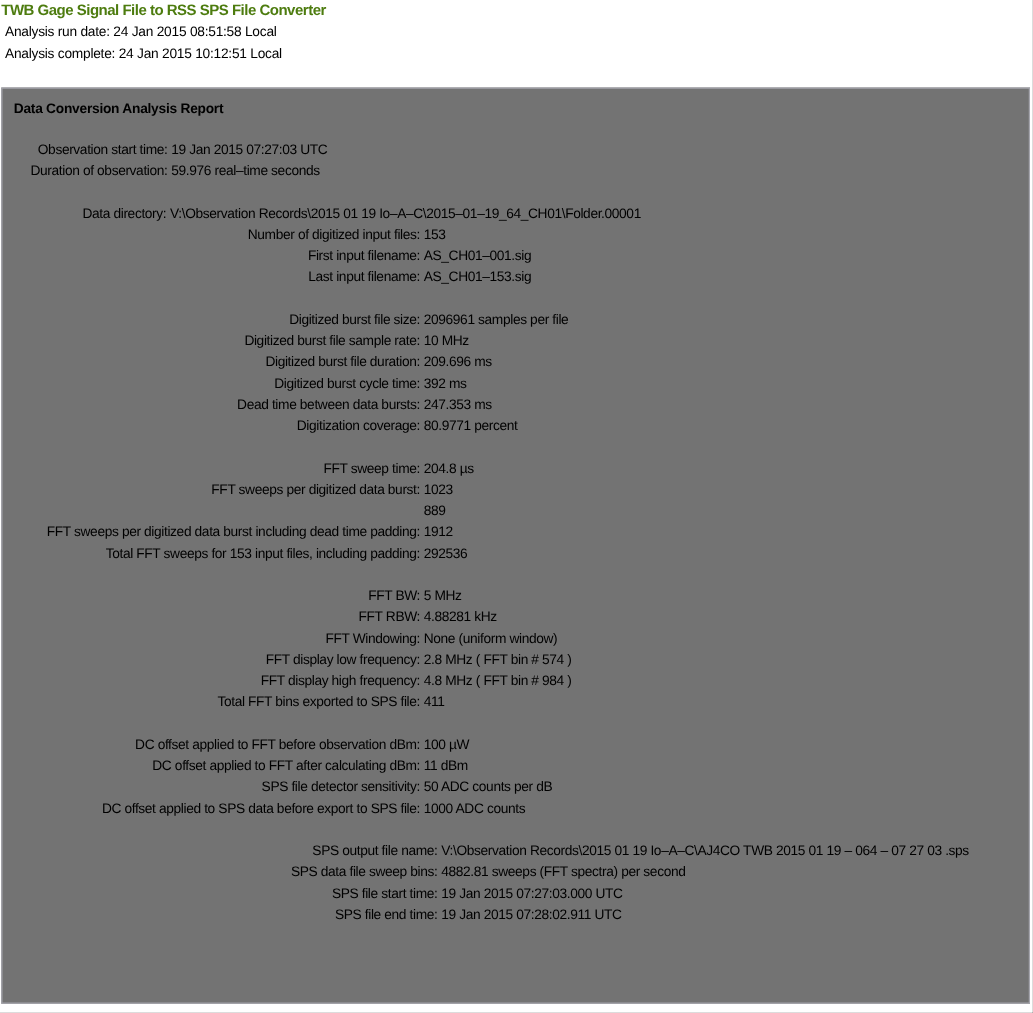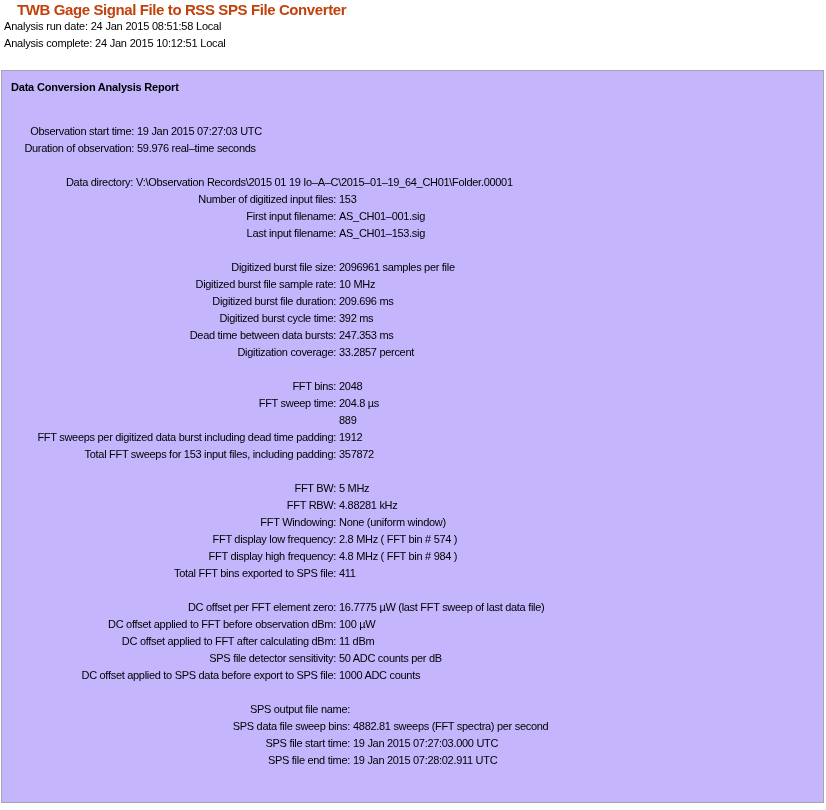"TWB Gage Signal File to" .hdr-title { color: #c2410c -> #4d7c0f; font-size: 15px -> 12px; left: 17px -> 1px }
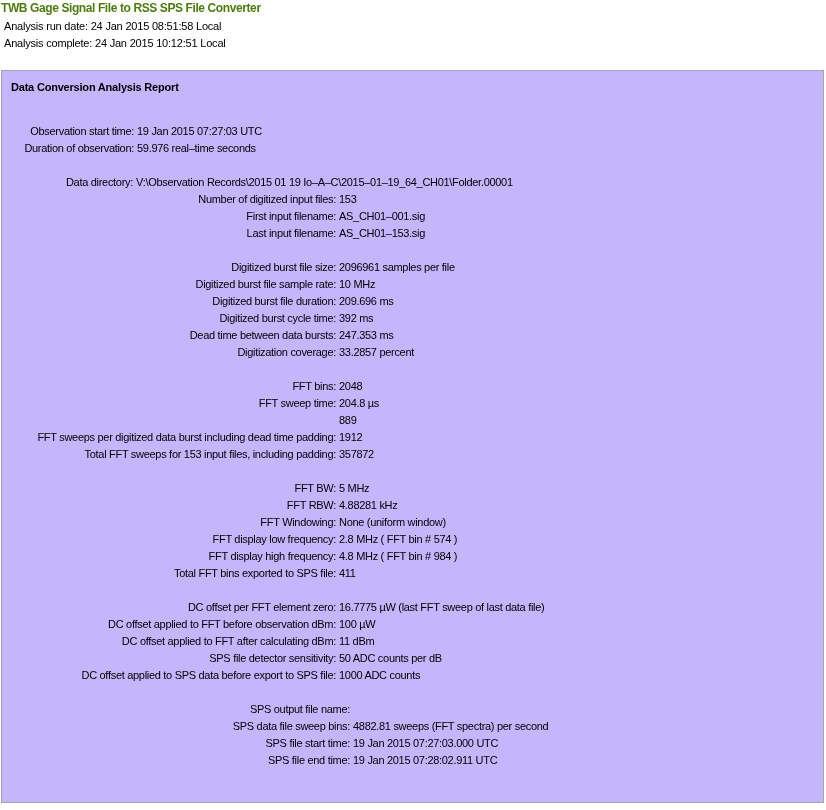"Data Conversion Analysis Report" .panel { background: #c4b5fd -> #737373 }
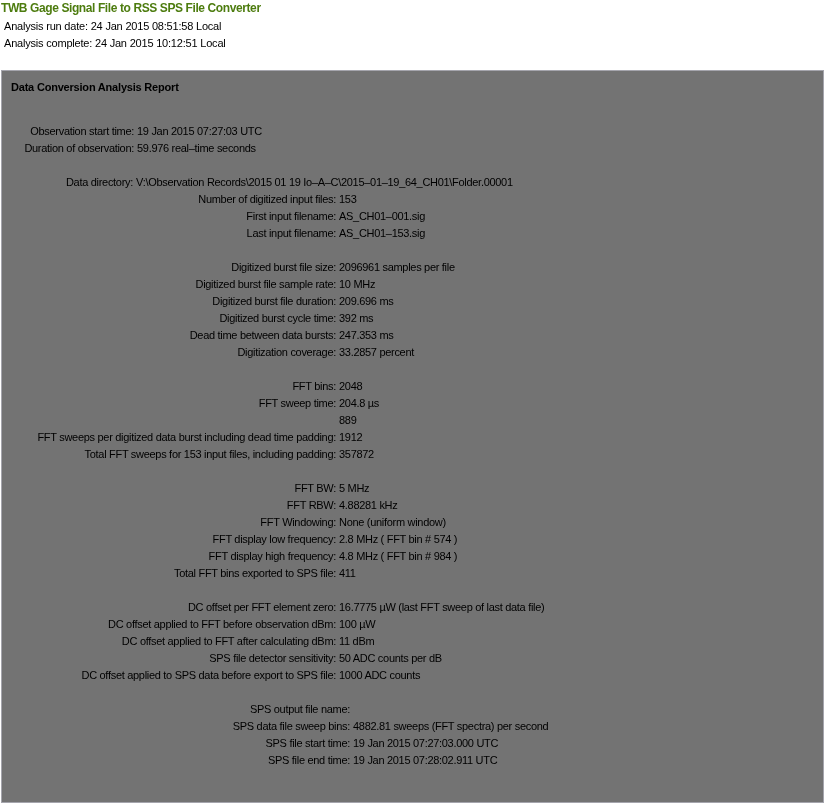"Observation start time:" .groups { top: 52px -> 41px }
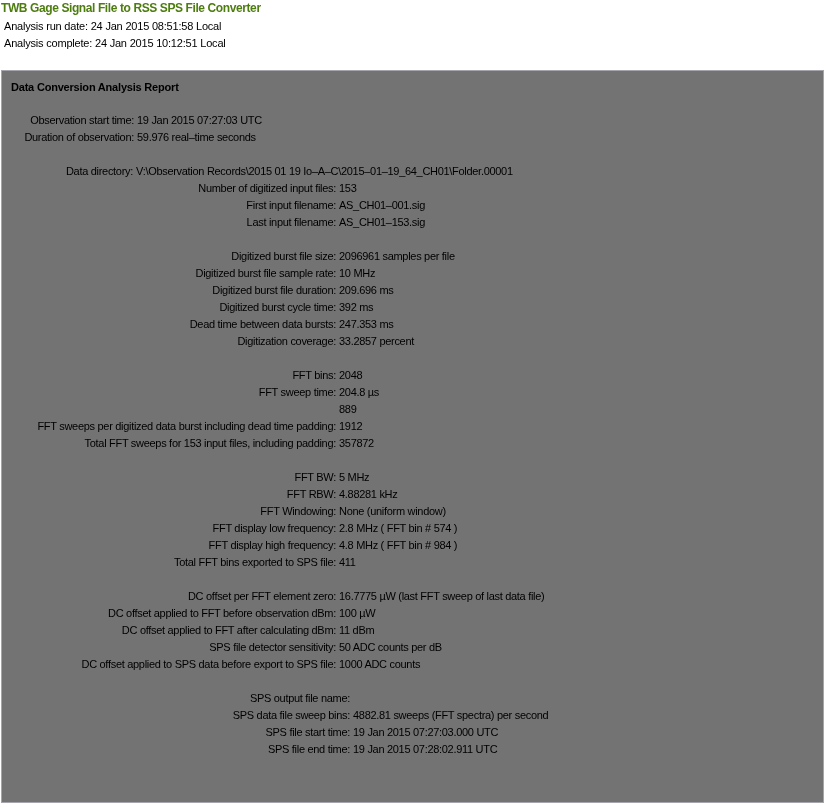"33.2857 percent" span.val { text: 33.2857 -> 80.9771 }
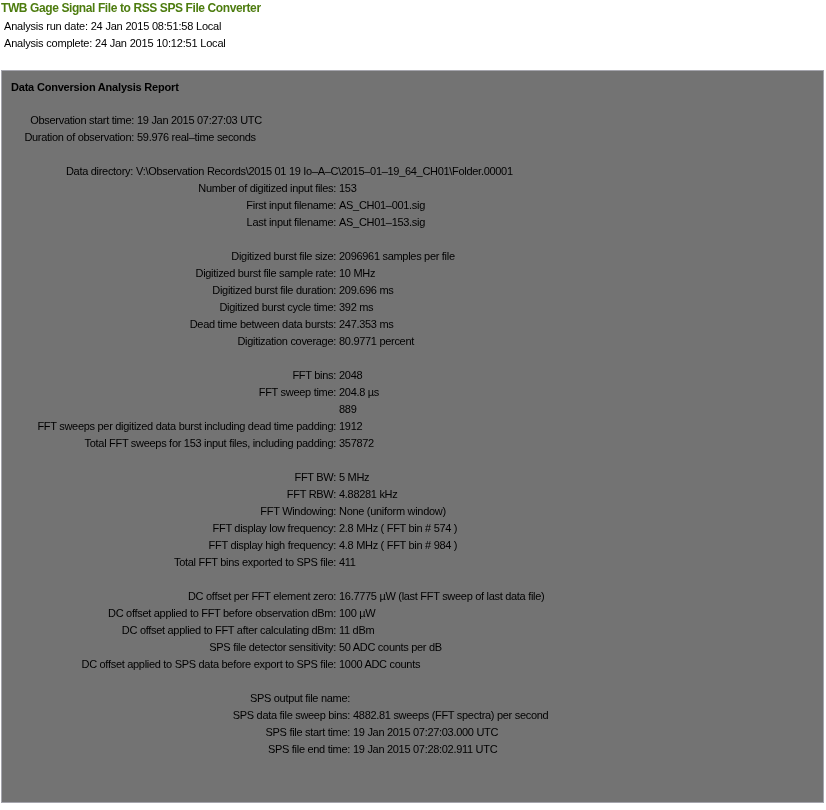"FFT bins:" div.row { html: <div> <span>FFT bins:</span> <span>2048</span> </div> -> none }
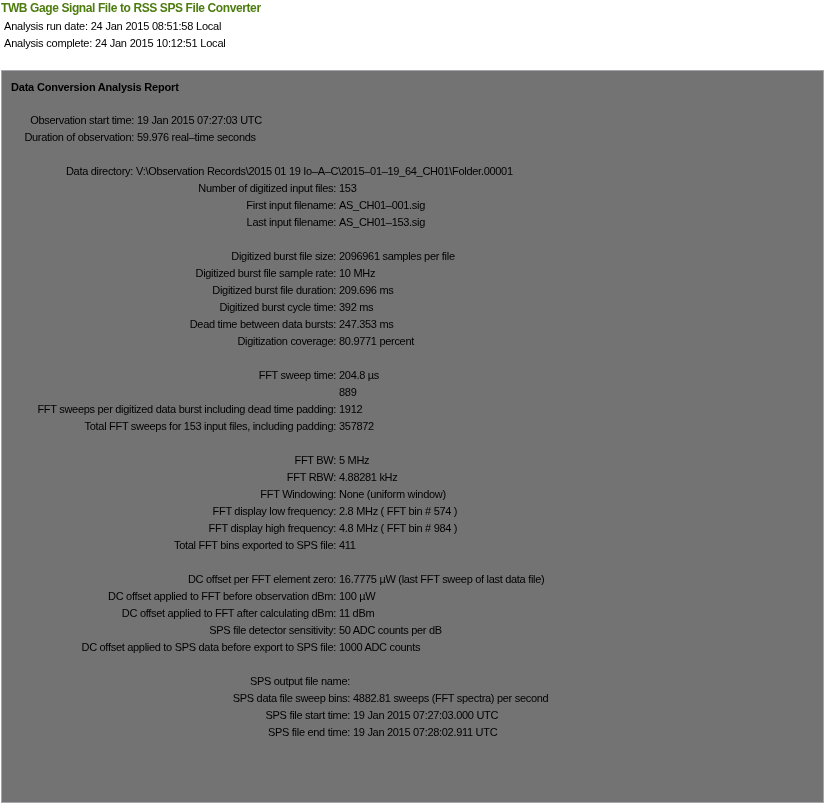"FFT sweeps per digitized data burst:" div.row { html: none -> <div> <span>FFT sweeps per digitized data burst:</span> <span>1023</span> </div> }
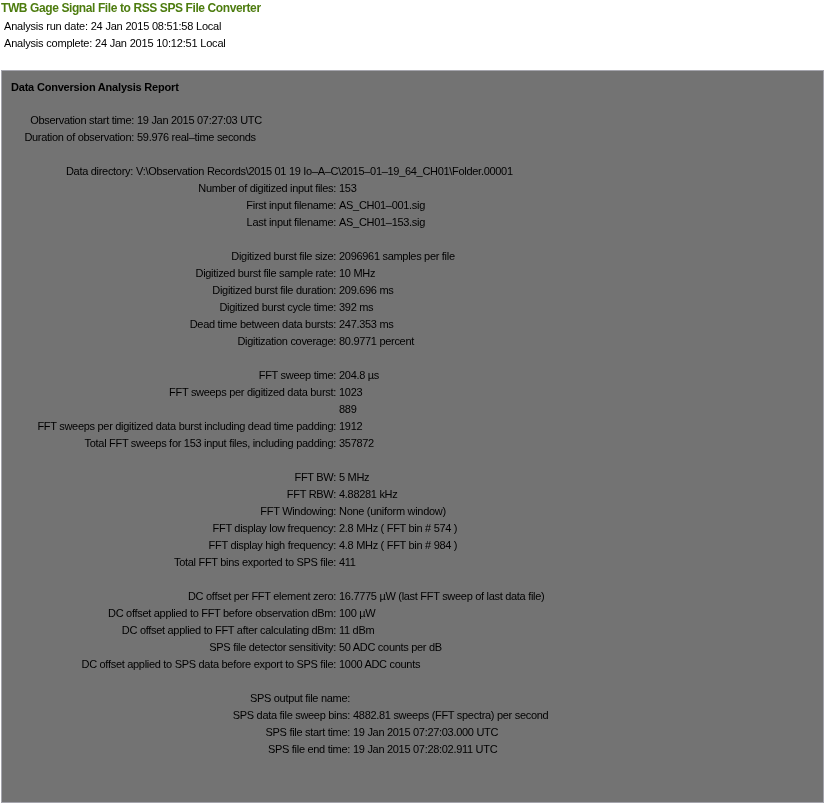"357872" span.val { text: 357872 -> 292536 }
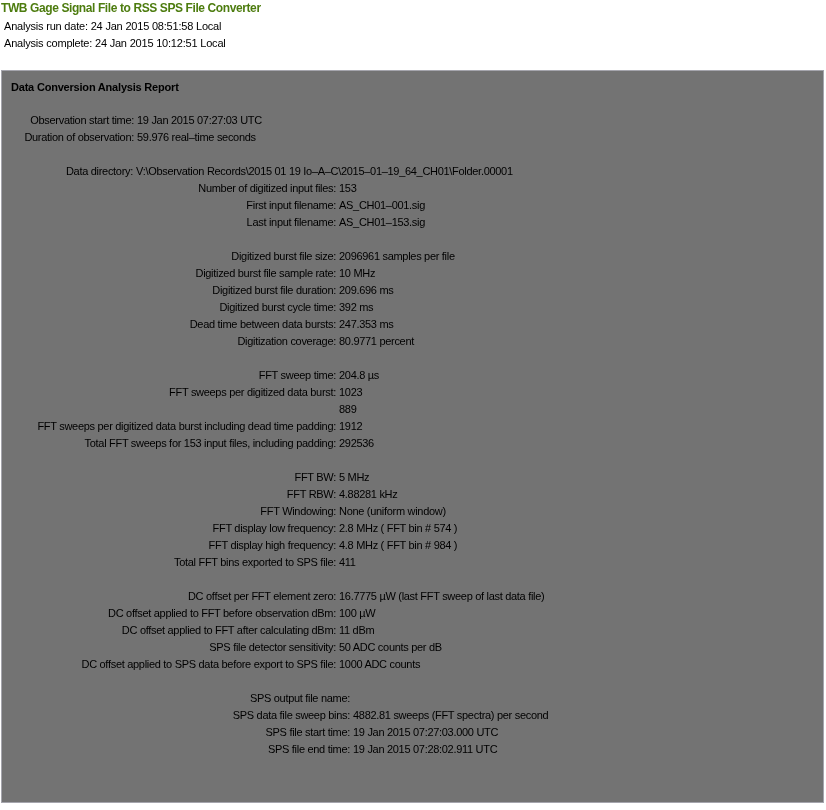"DC offset per FFT element" div.row { html: <div> <span>DC offset per FFT element zero:</span> <span>16.7775 µW (last FFT sweep of last data file)</span> </div> -> none }
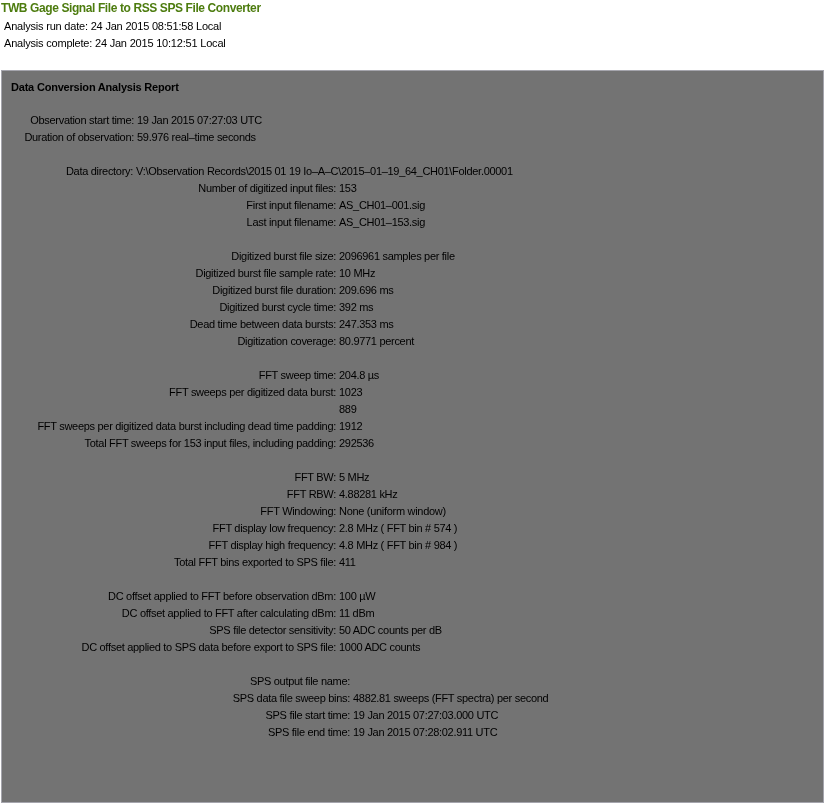"V:\Observation Records\2015 01 19 Io–A–C\AJ4CO" span.val { html: none -> <span>V:\Observation Records\2015 01 19 Io–A–C\AJ4CO TWB 2015 01 19 – 064 – 07 27 03 .sps</span> }
